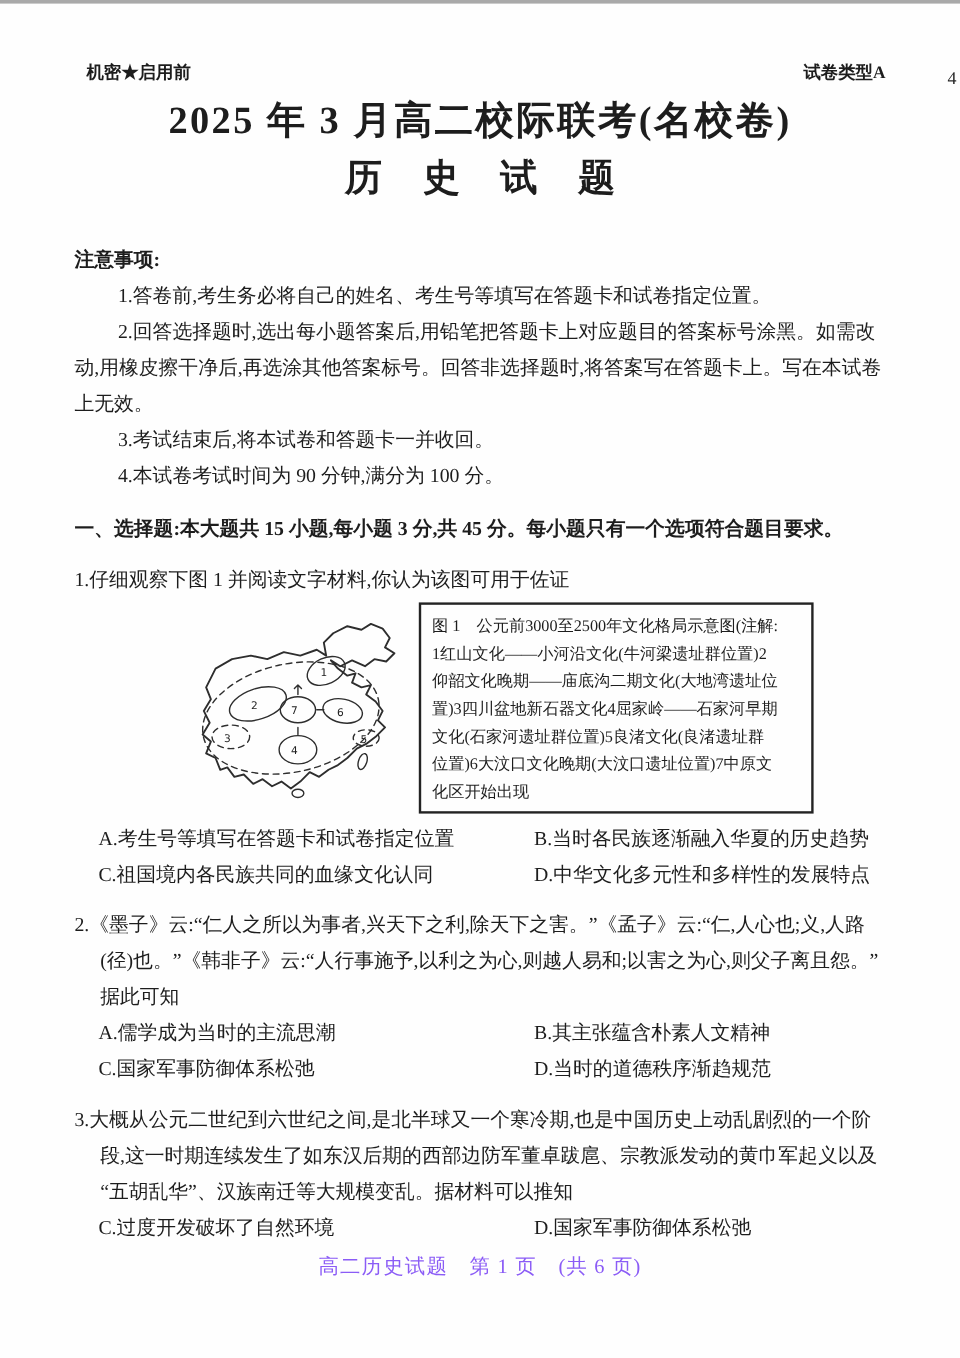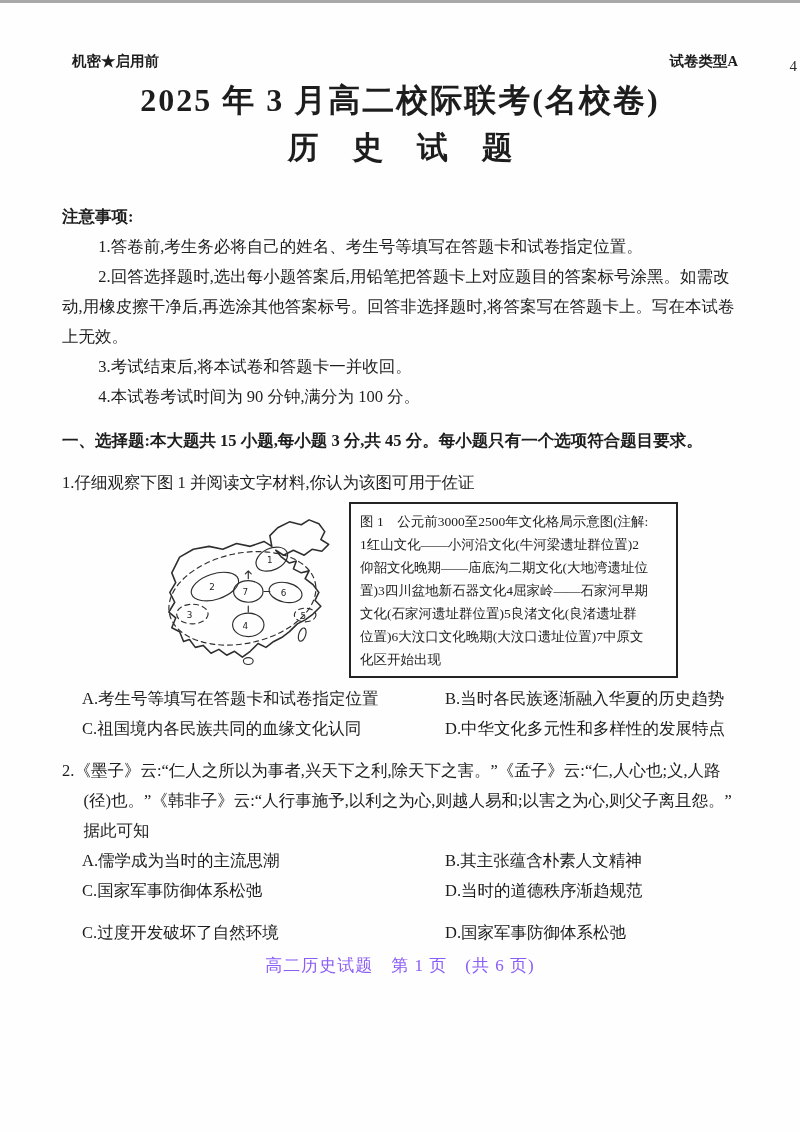"3.大概从公元二世纪到六世纪之间,是北半球又一个寒冷期,也是中国历史上动乱剧烈的" p.stem { html: none -> <p>3.大概从公元二世纪到六世纪之间,是北半球又一个寒冷期,也是中国历史上动乱剧烈的一个阶段,这一时期连续发生了如东汉后期的西部边防军董卓跋扈、宗教派发动的黄巾军起义以及“五胡乱华”、汉族南迁等大规模变乱。据材料可以推知</p> }
